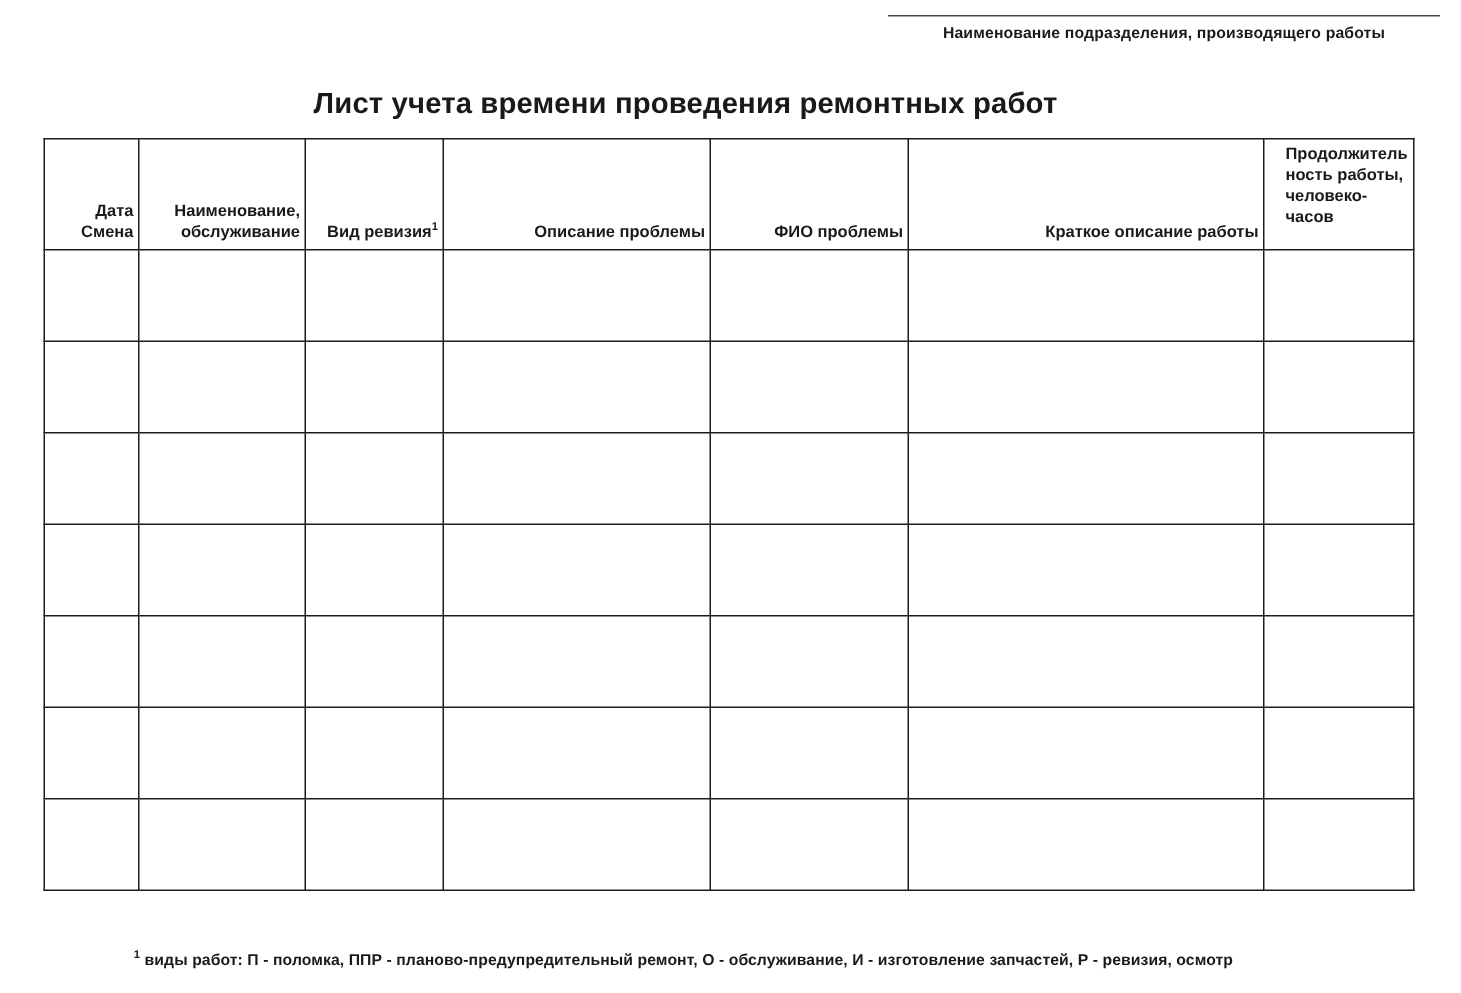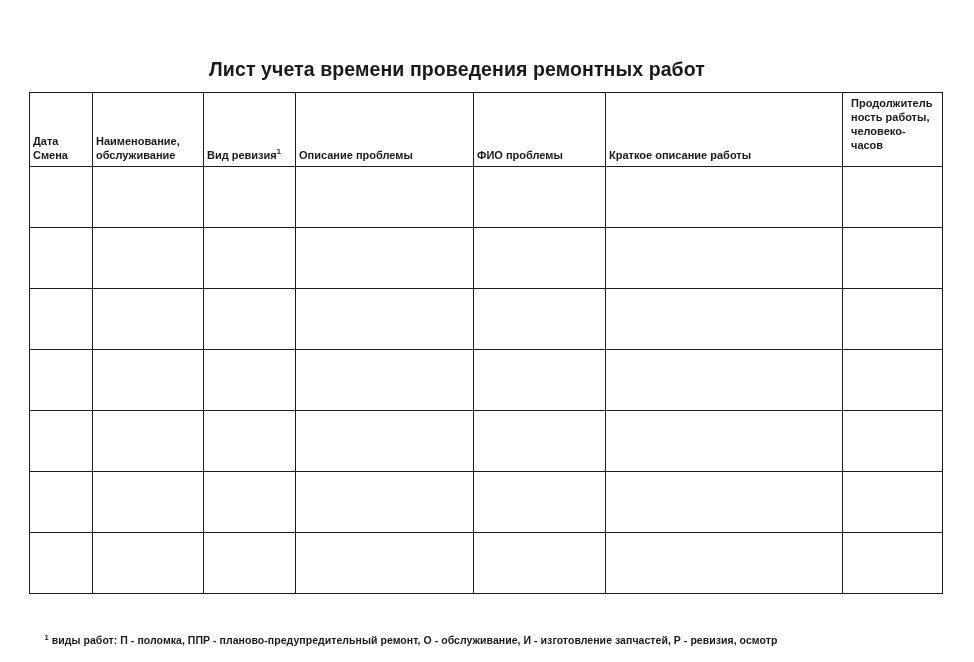"Наименование подразделения," div.dept-block { html: none -> <div> <div></div> <div>Наименование подразделения, производящего работы</div> </div> }
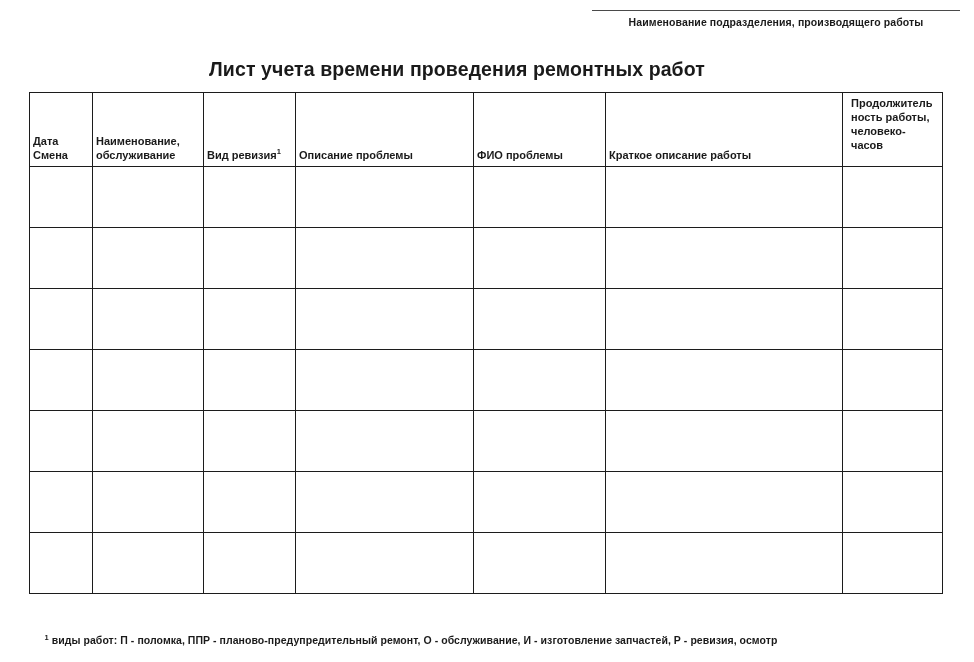"Продолжитель" .sheet-table thead th.hdr-duration { padding: 3px 2px 0 8px -> 3px 2px 0 14px }
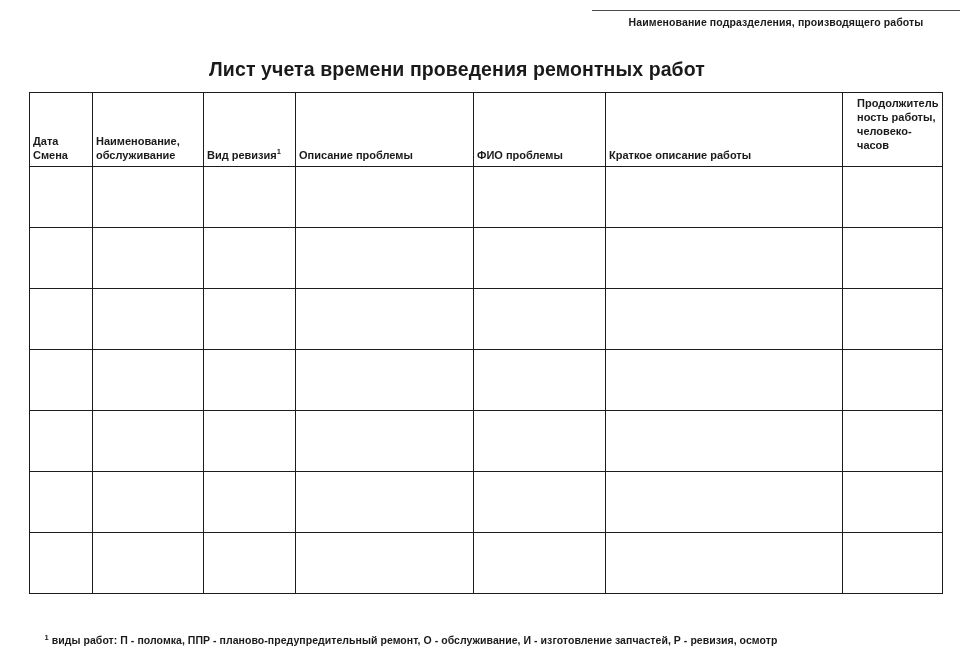"Дата" .sheet-table thead th { text-align: left -> right }
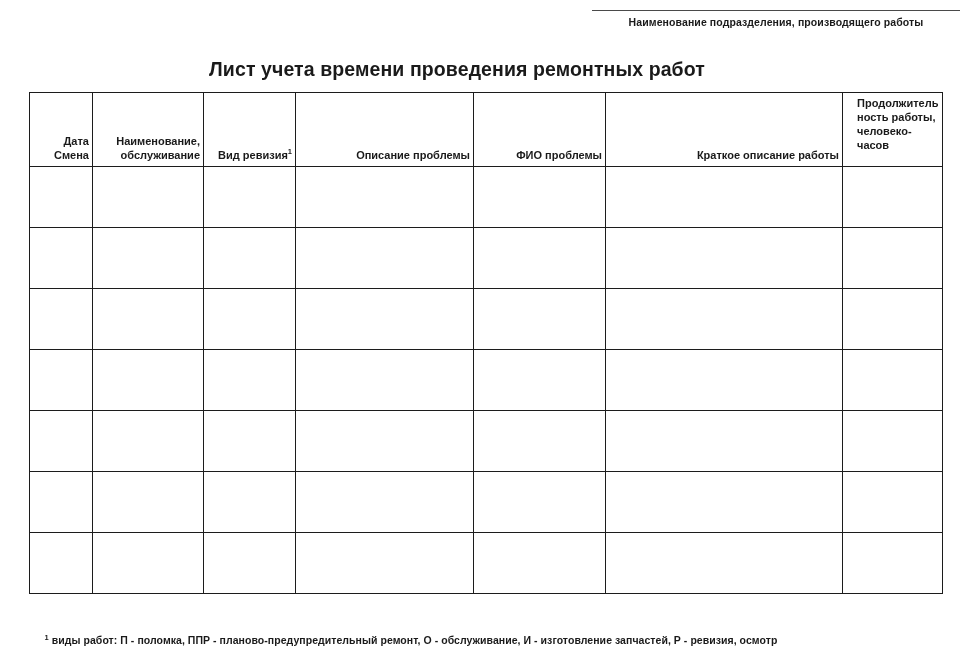"1 виды работ: П -" .footnote { text-align: center -> right }
